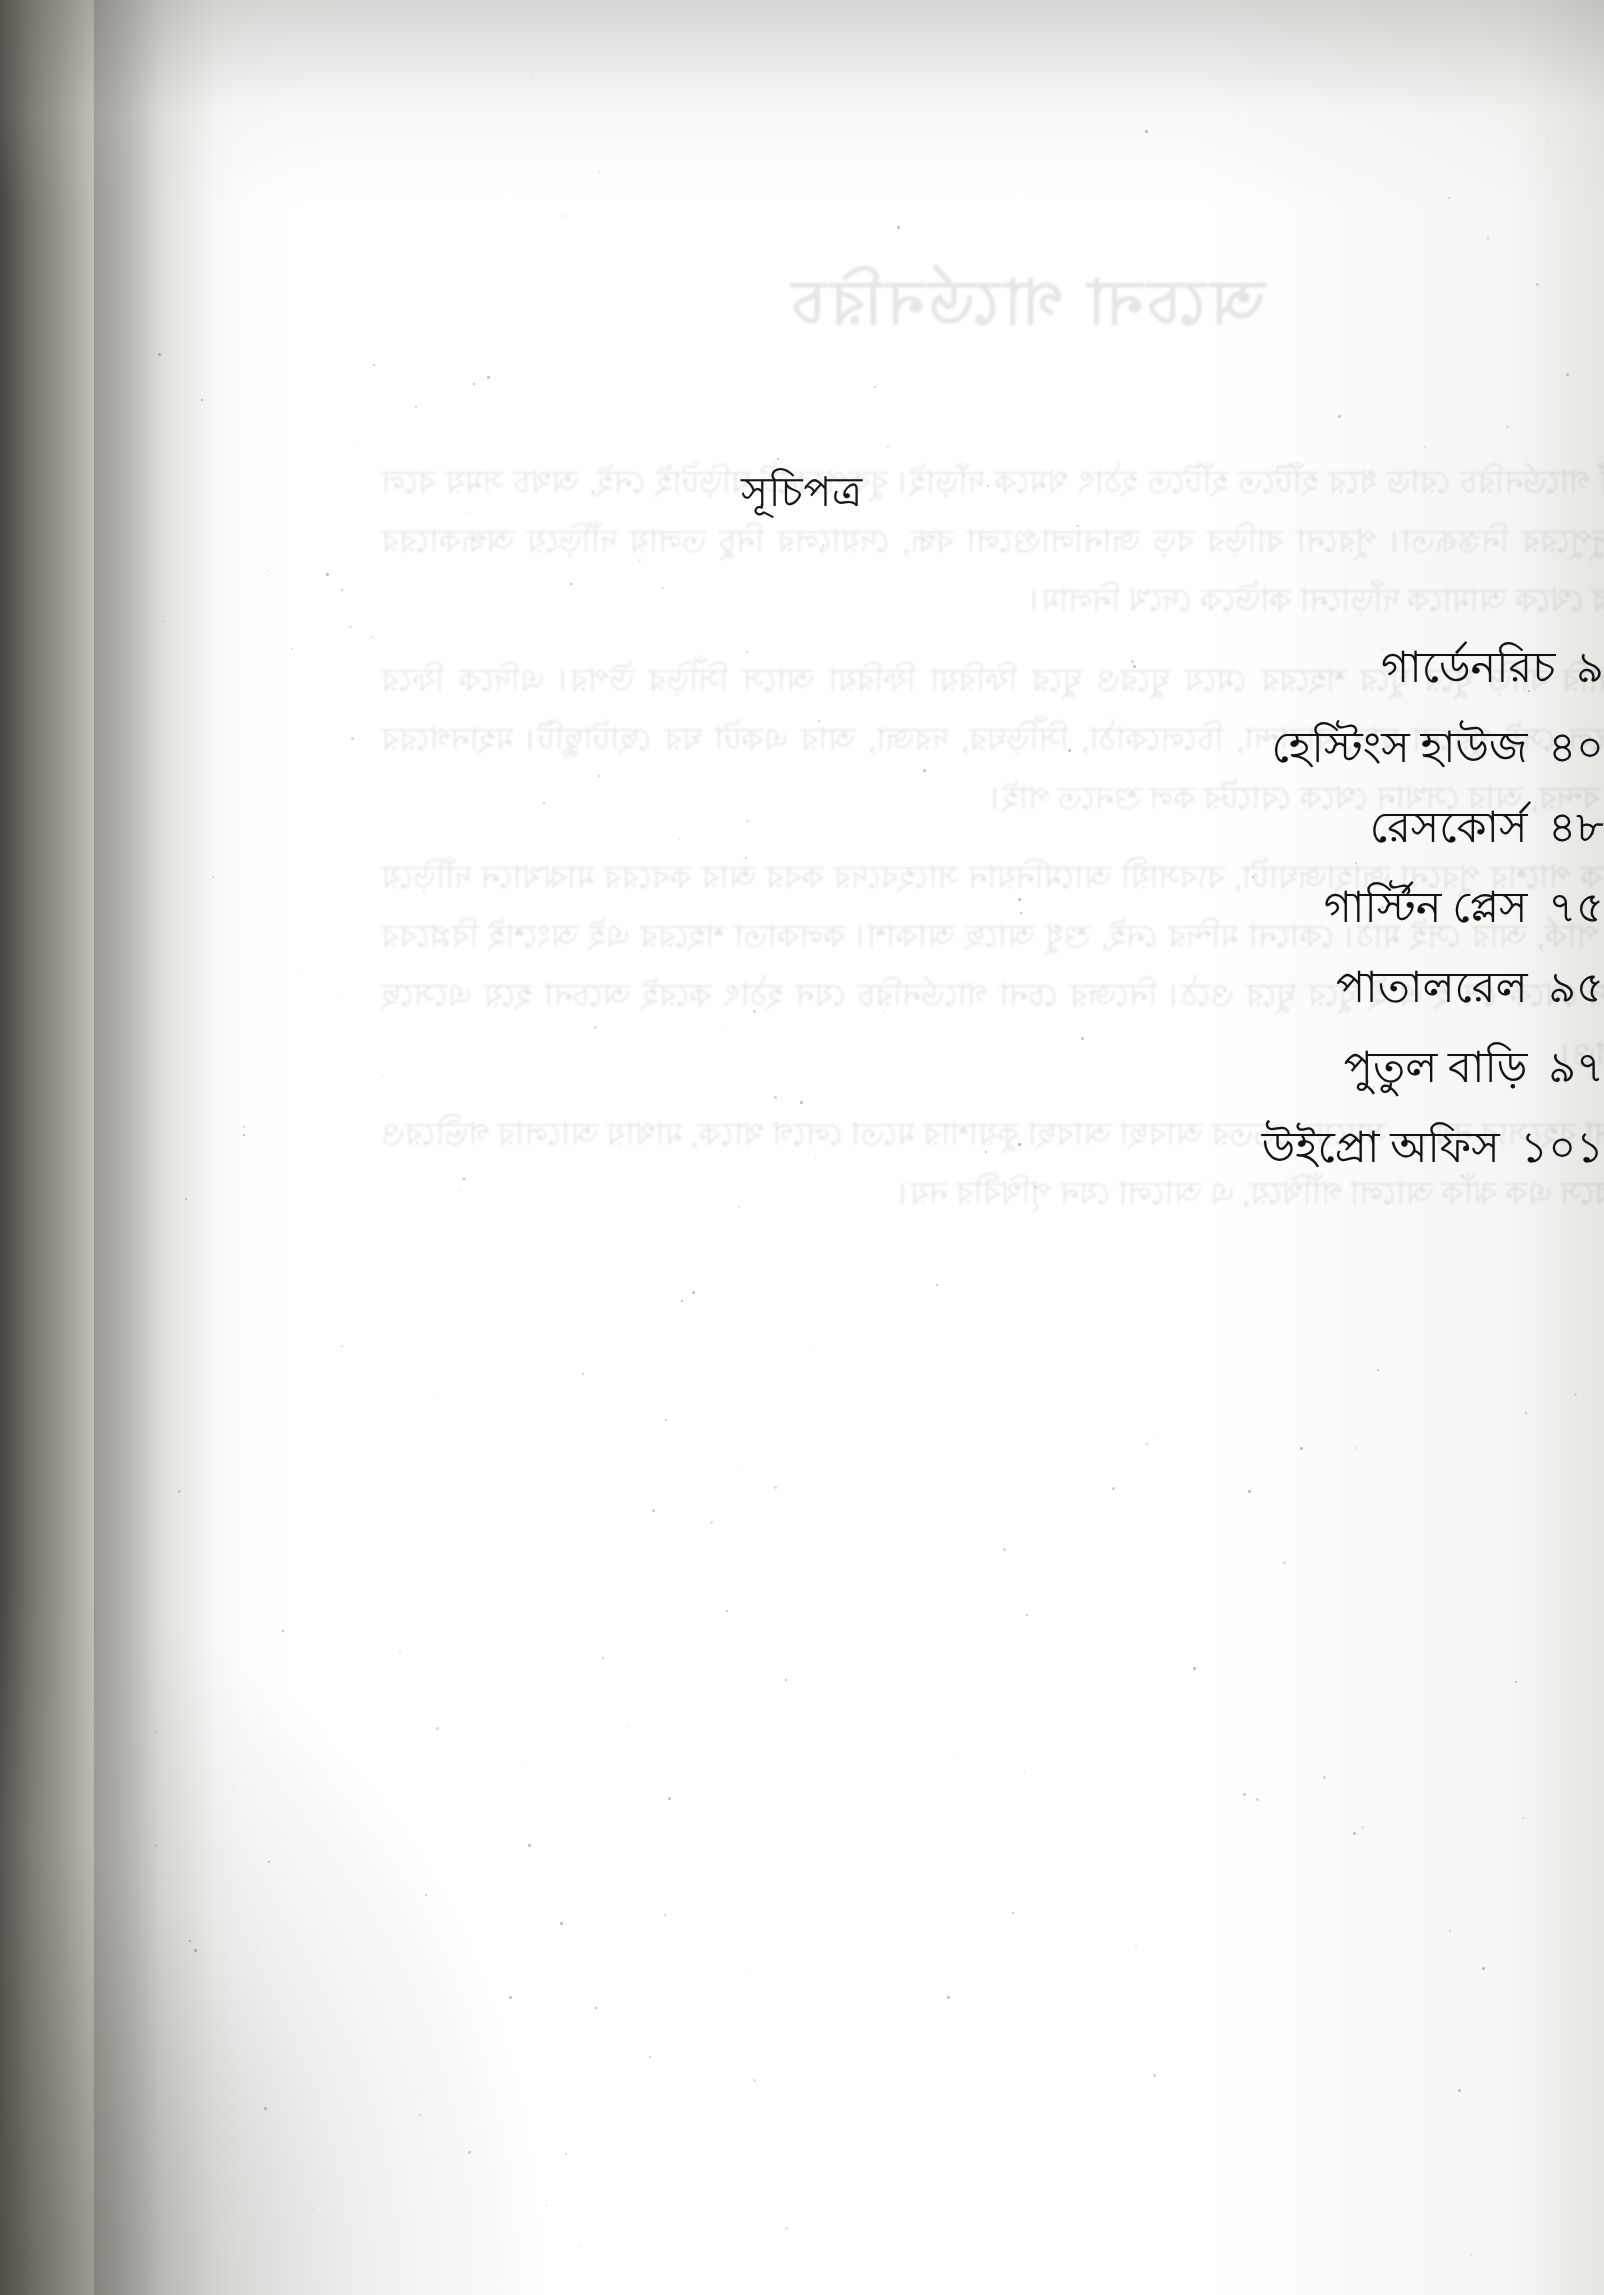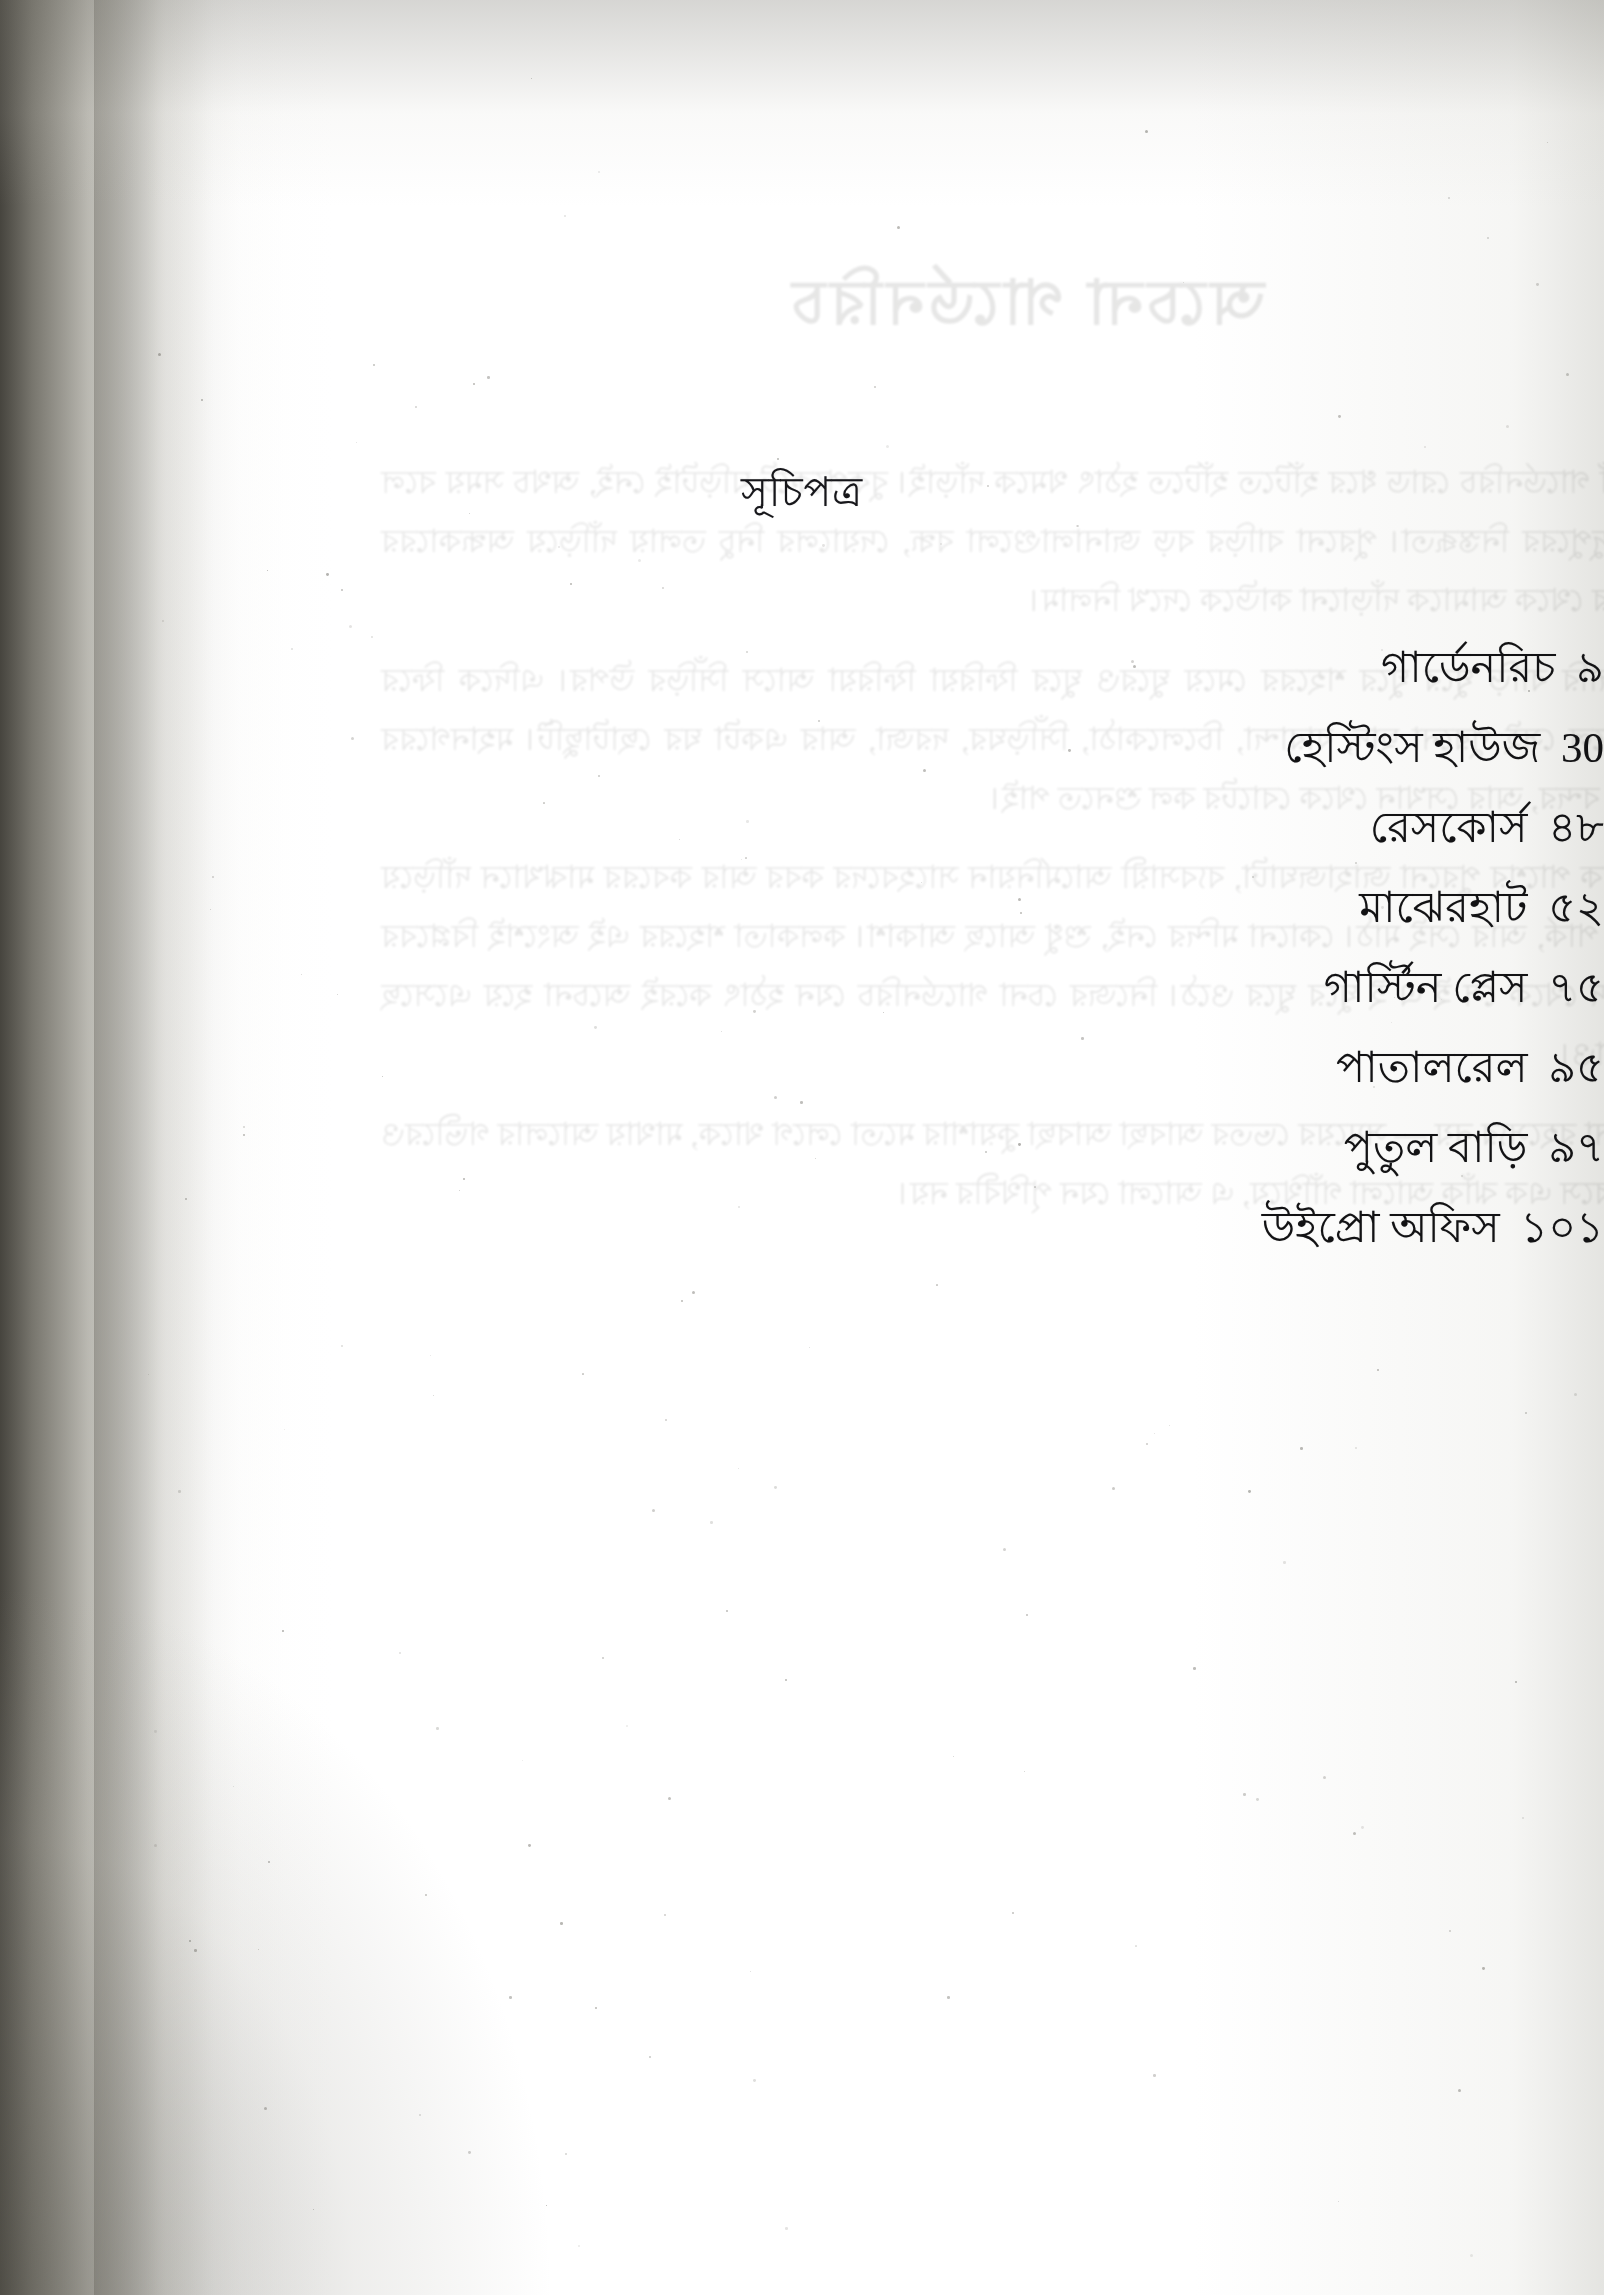"30" span.entry-page { text: 30 -> ৪০ }
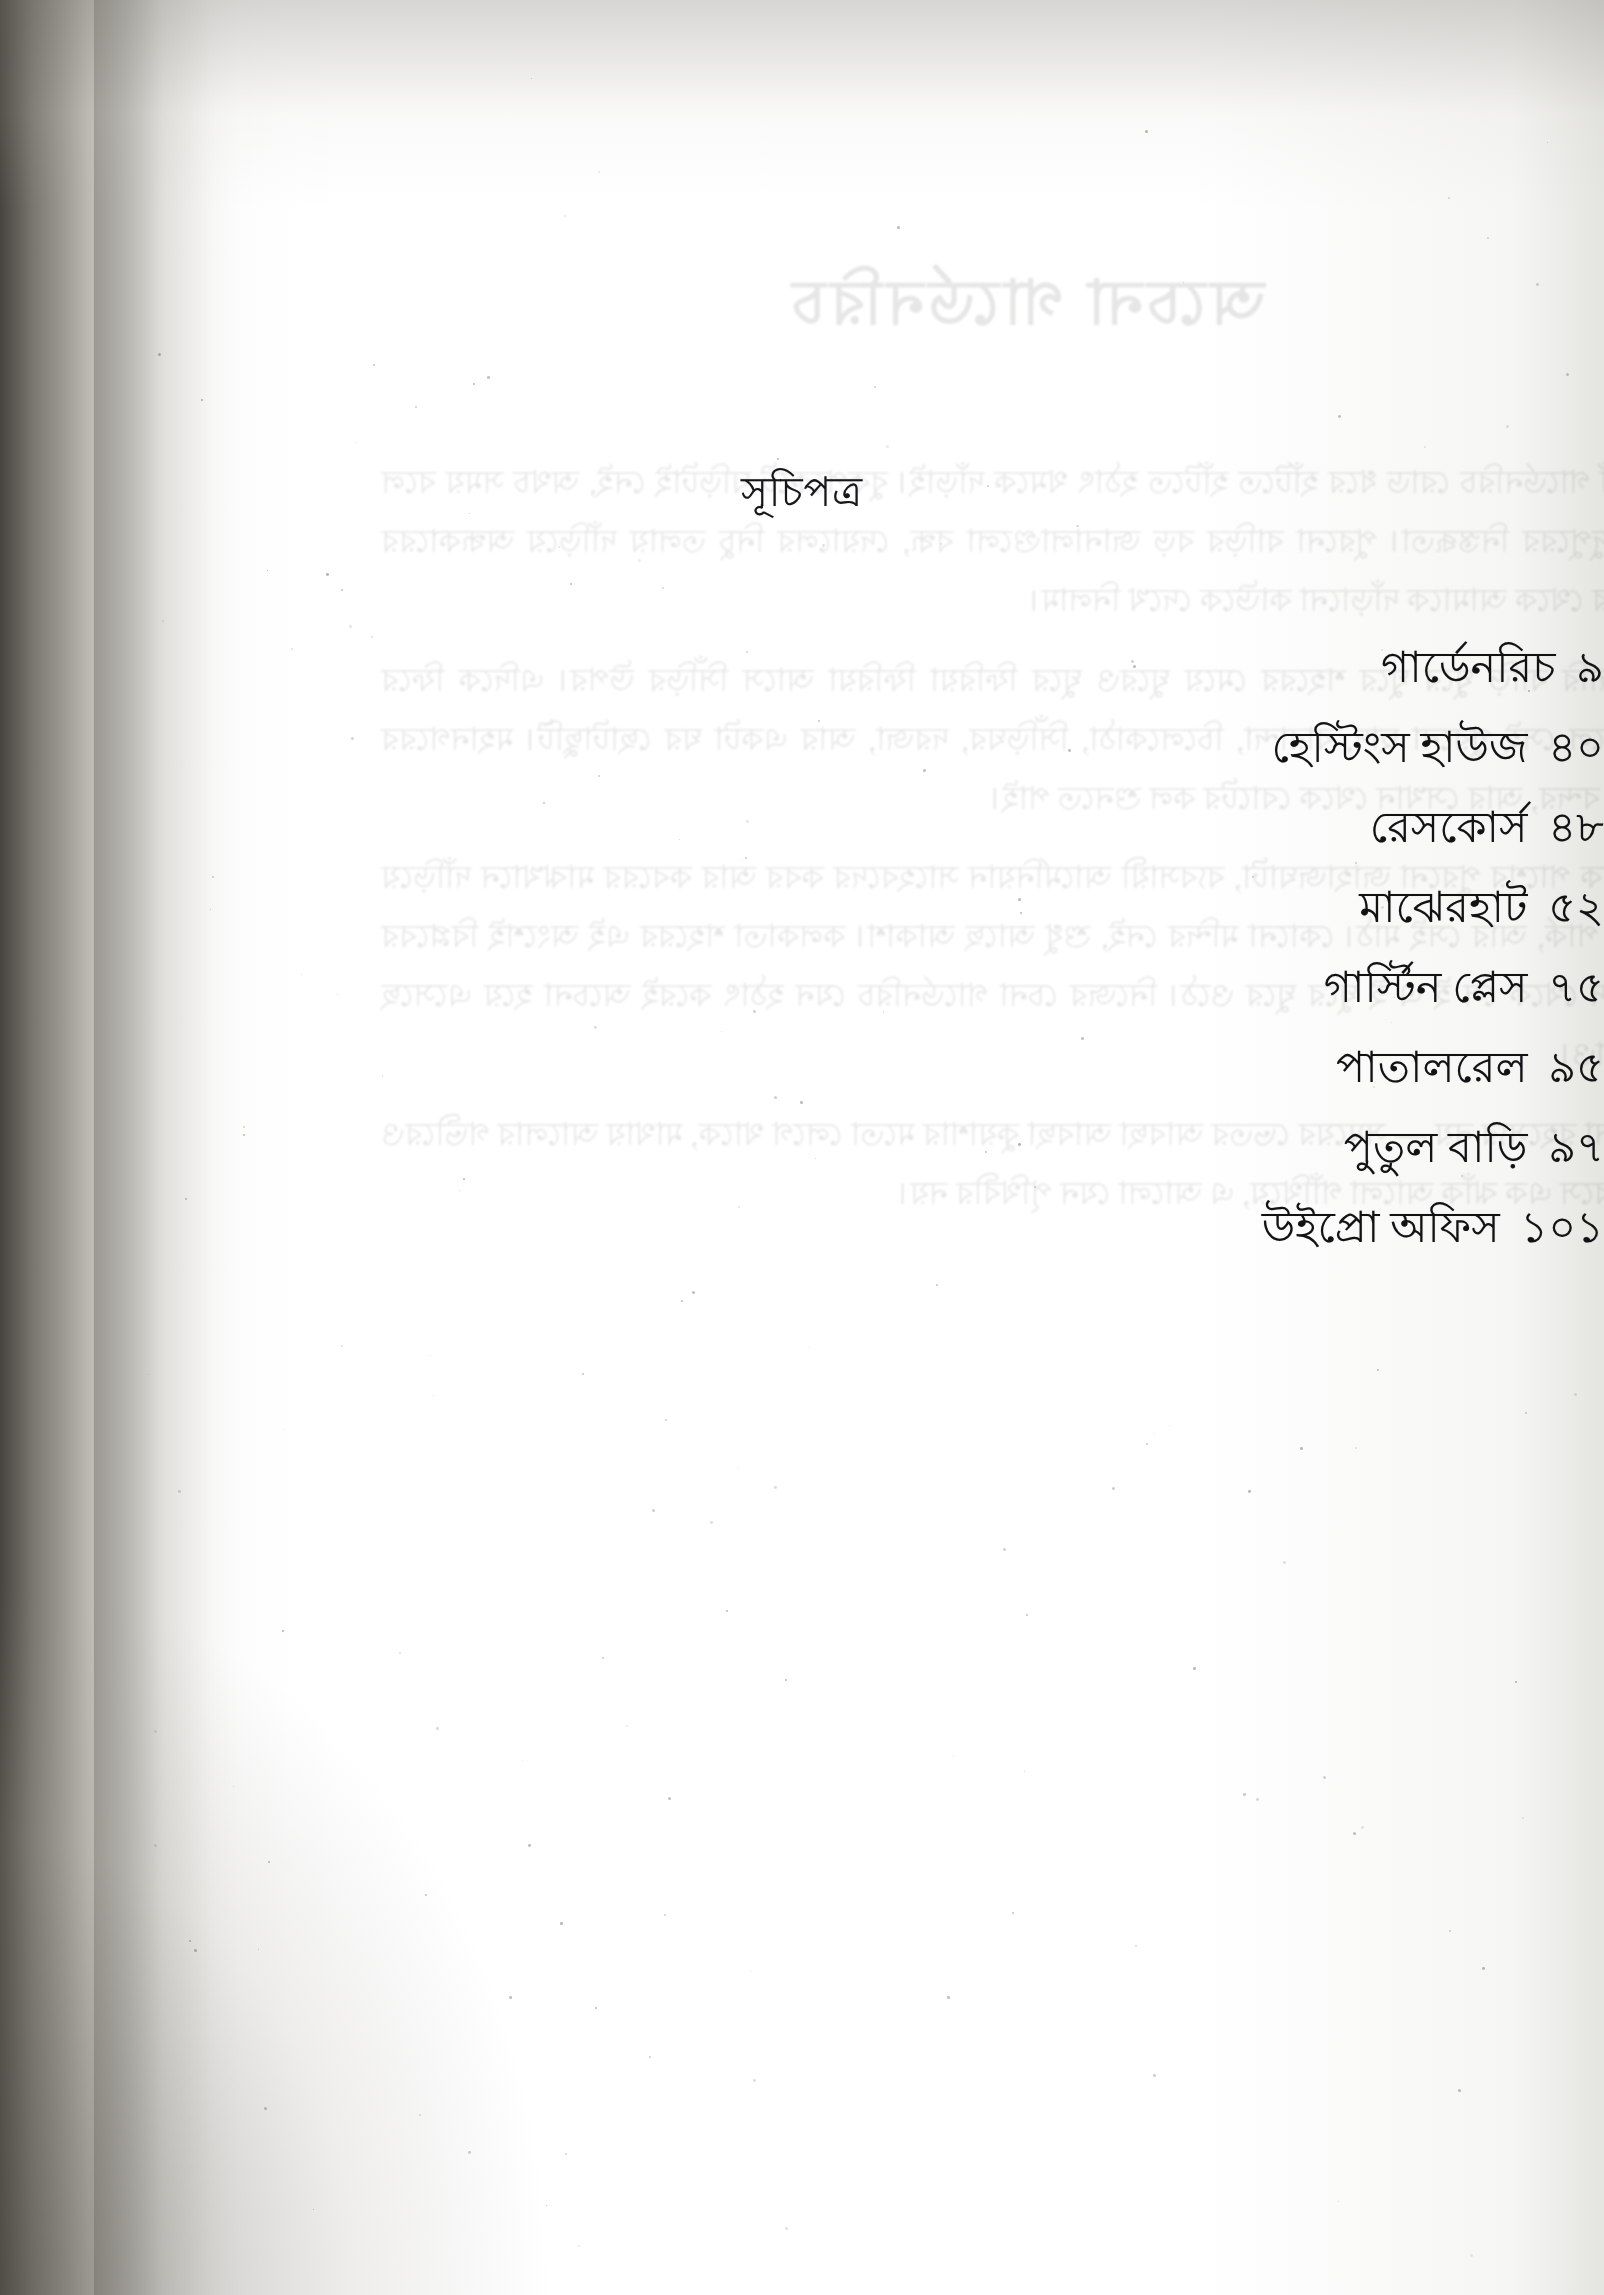"মাঝেরহাট ৫২" li { html: <li><span>মাঝেরহাট</span><span>৫২</span></li> -> none }
